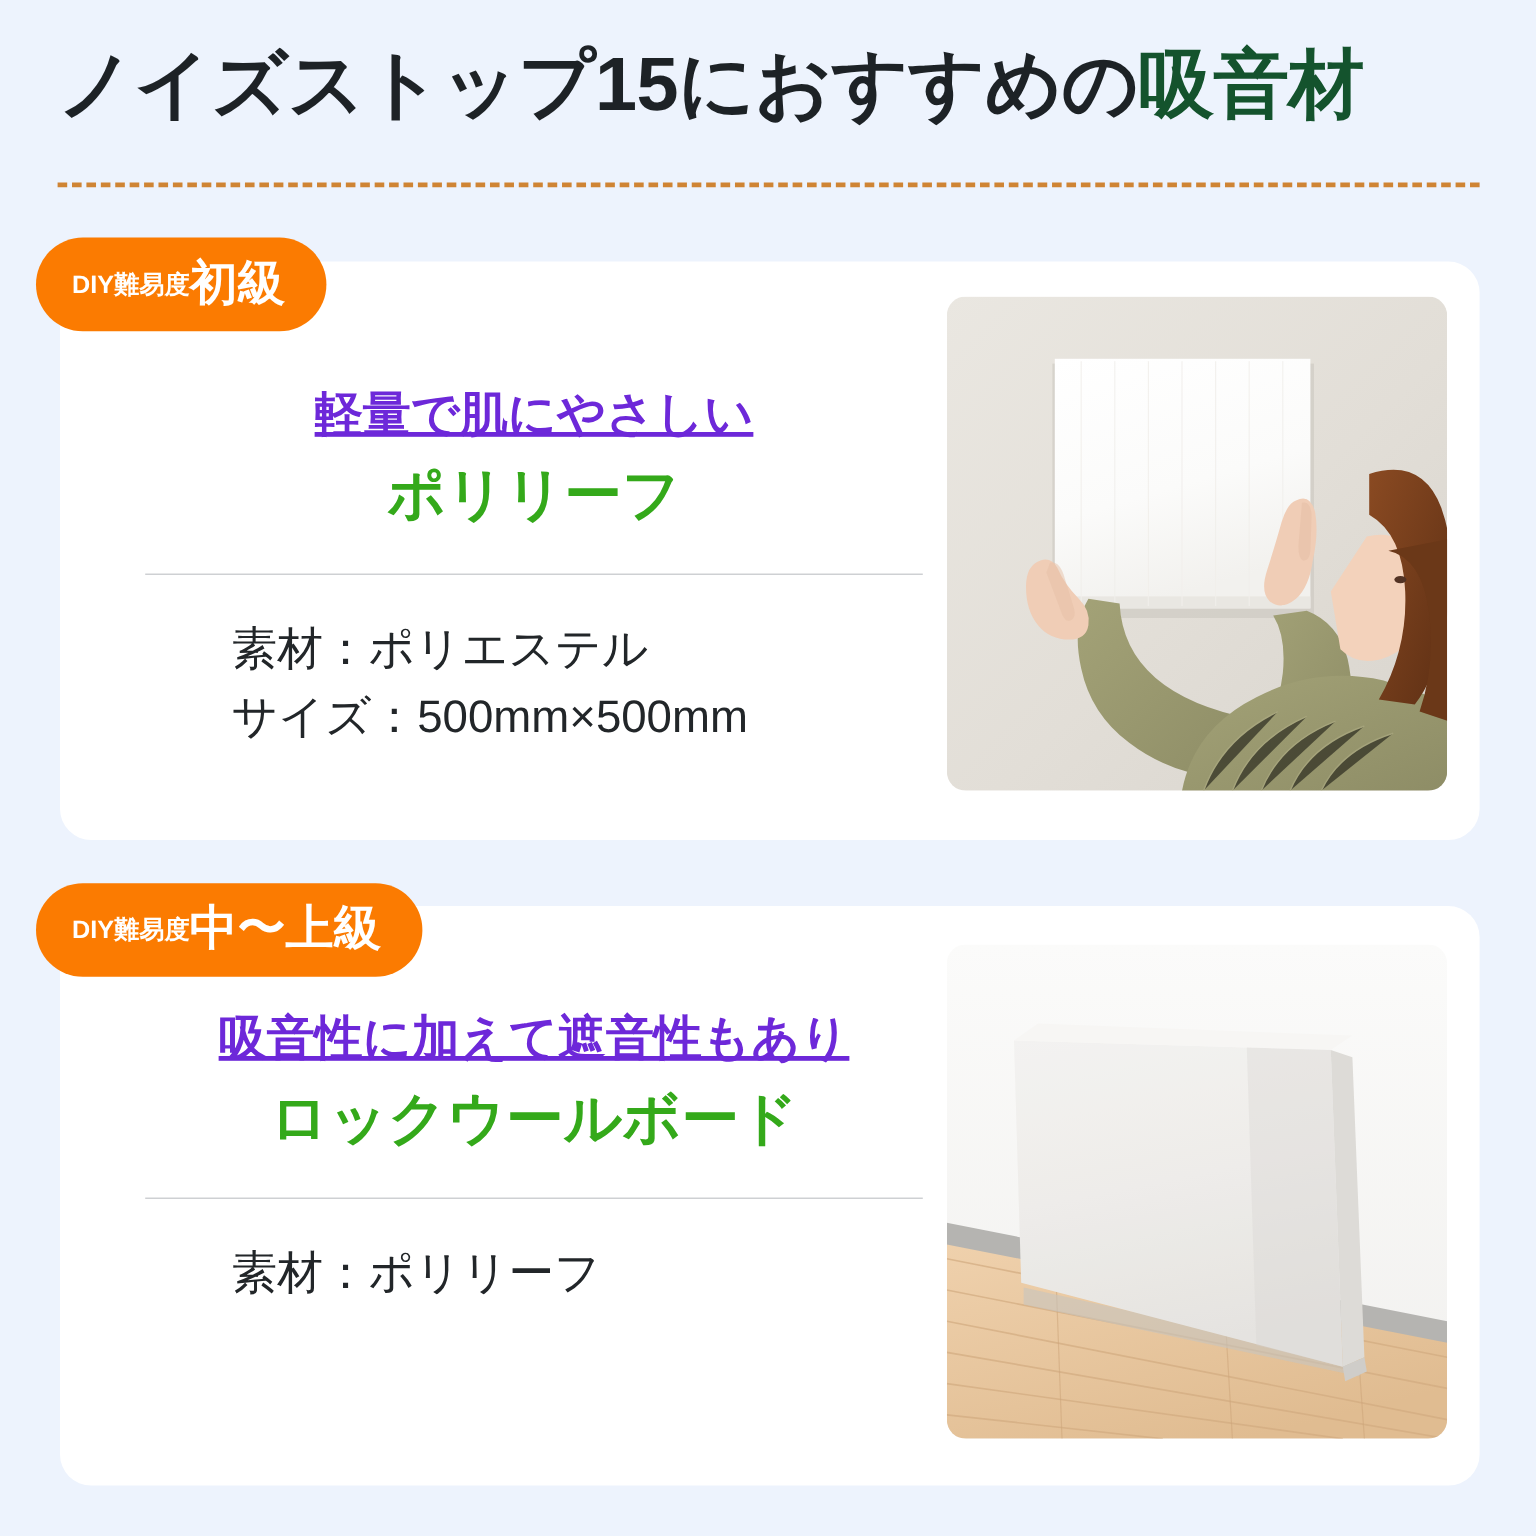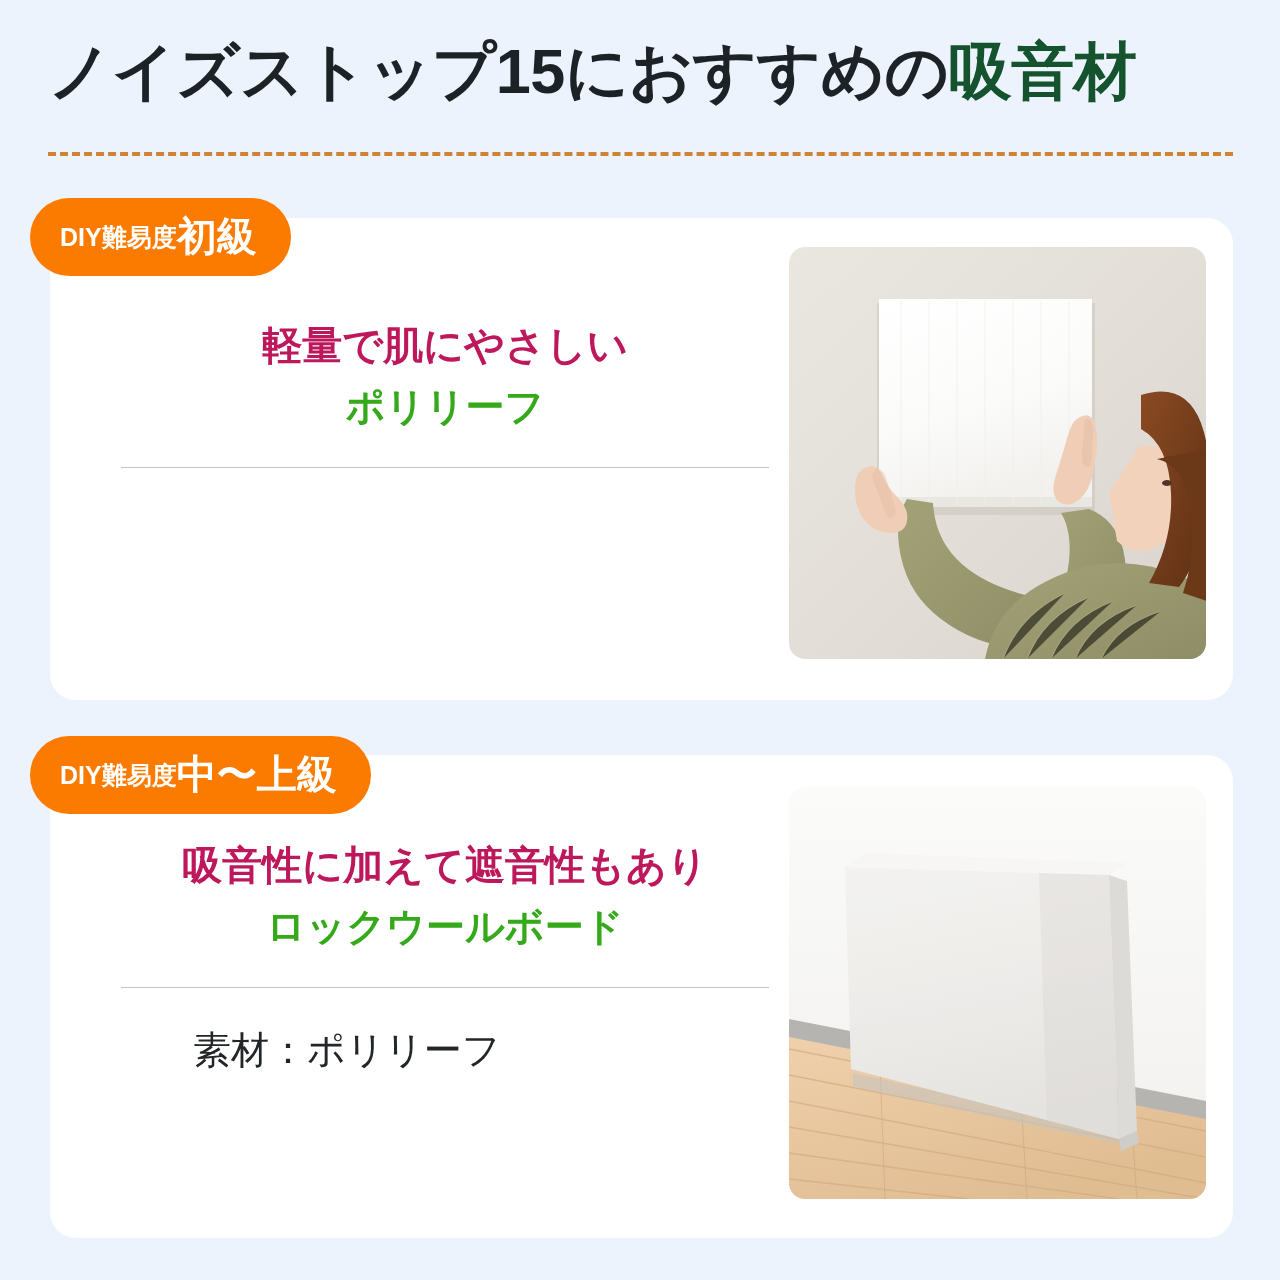"DIY難易度" .badge-prefix { font-size: 25px -> 21px }
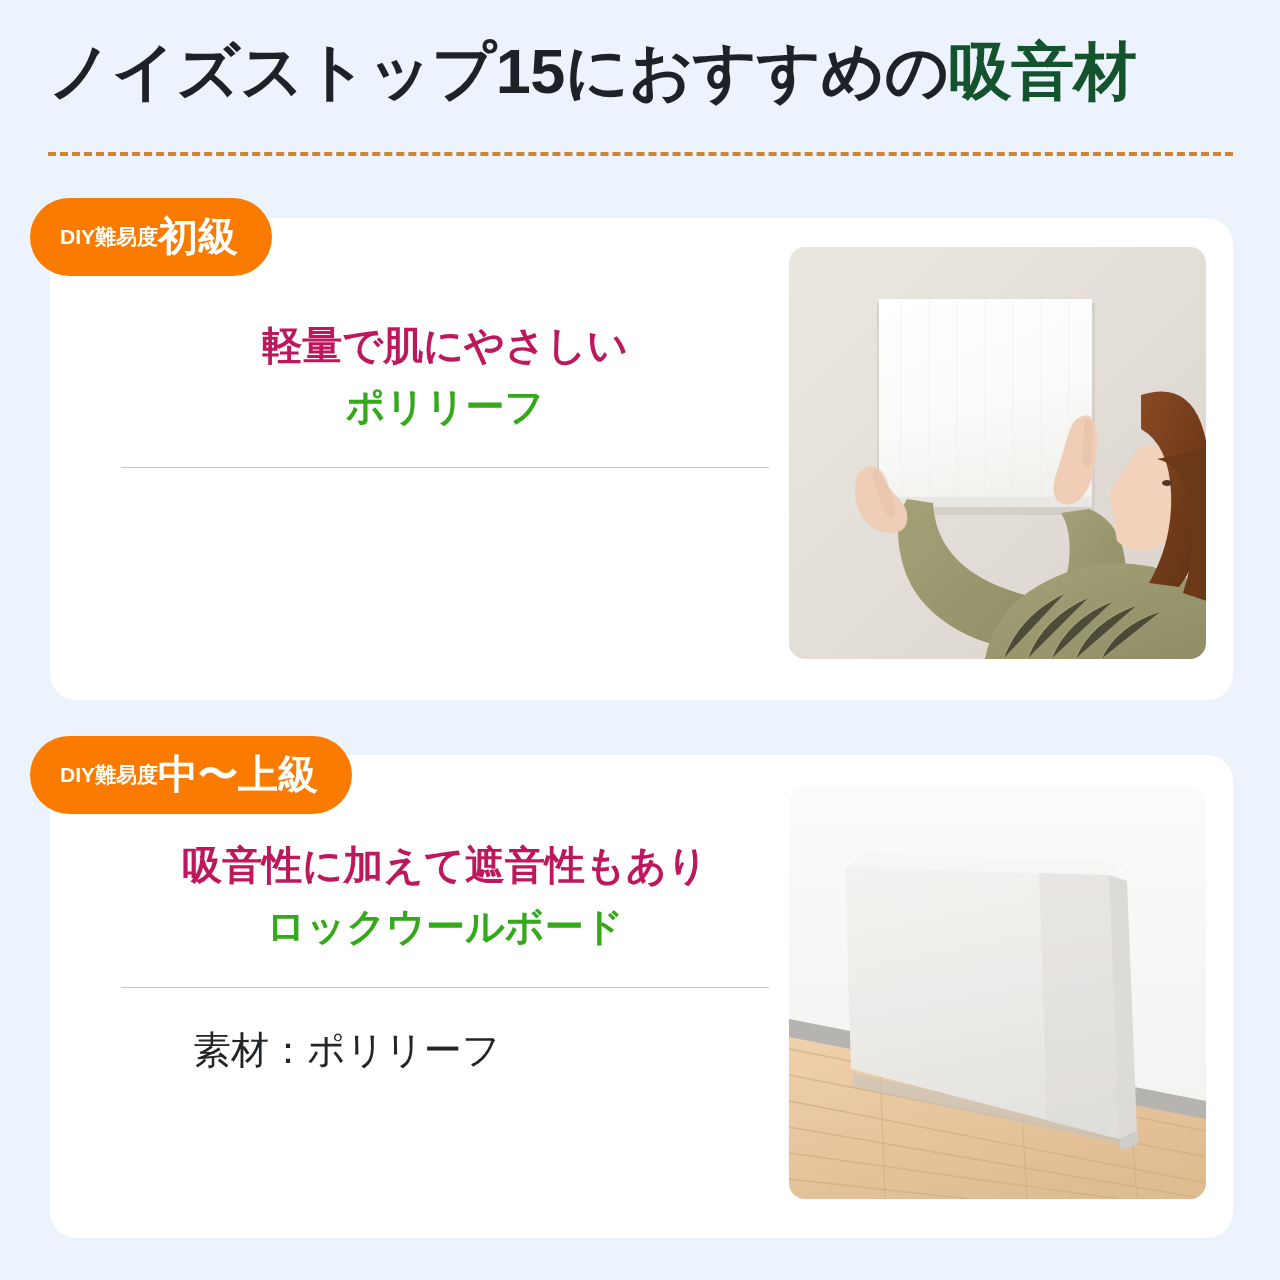"軽量で肌にやさしい" .lead-line { color: #be185d -> #6d28d9; text-decoration: none -> underline }
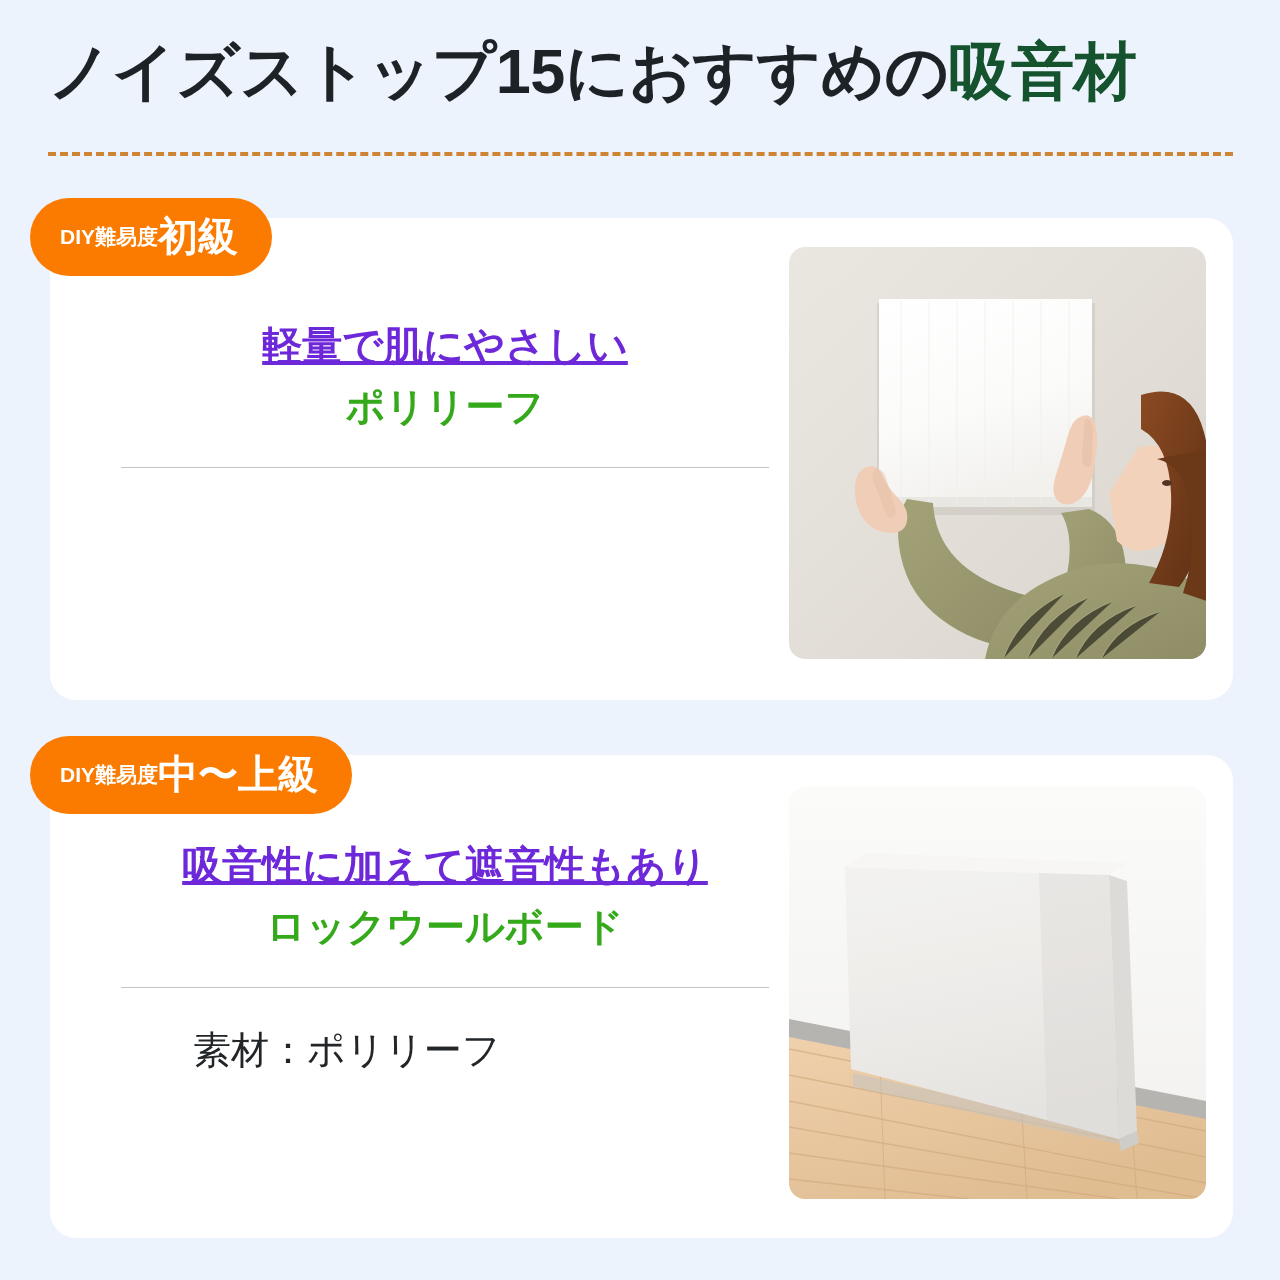"ポリリーフ" .product-name { font-size: 39px -> 48px }
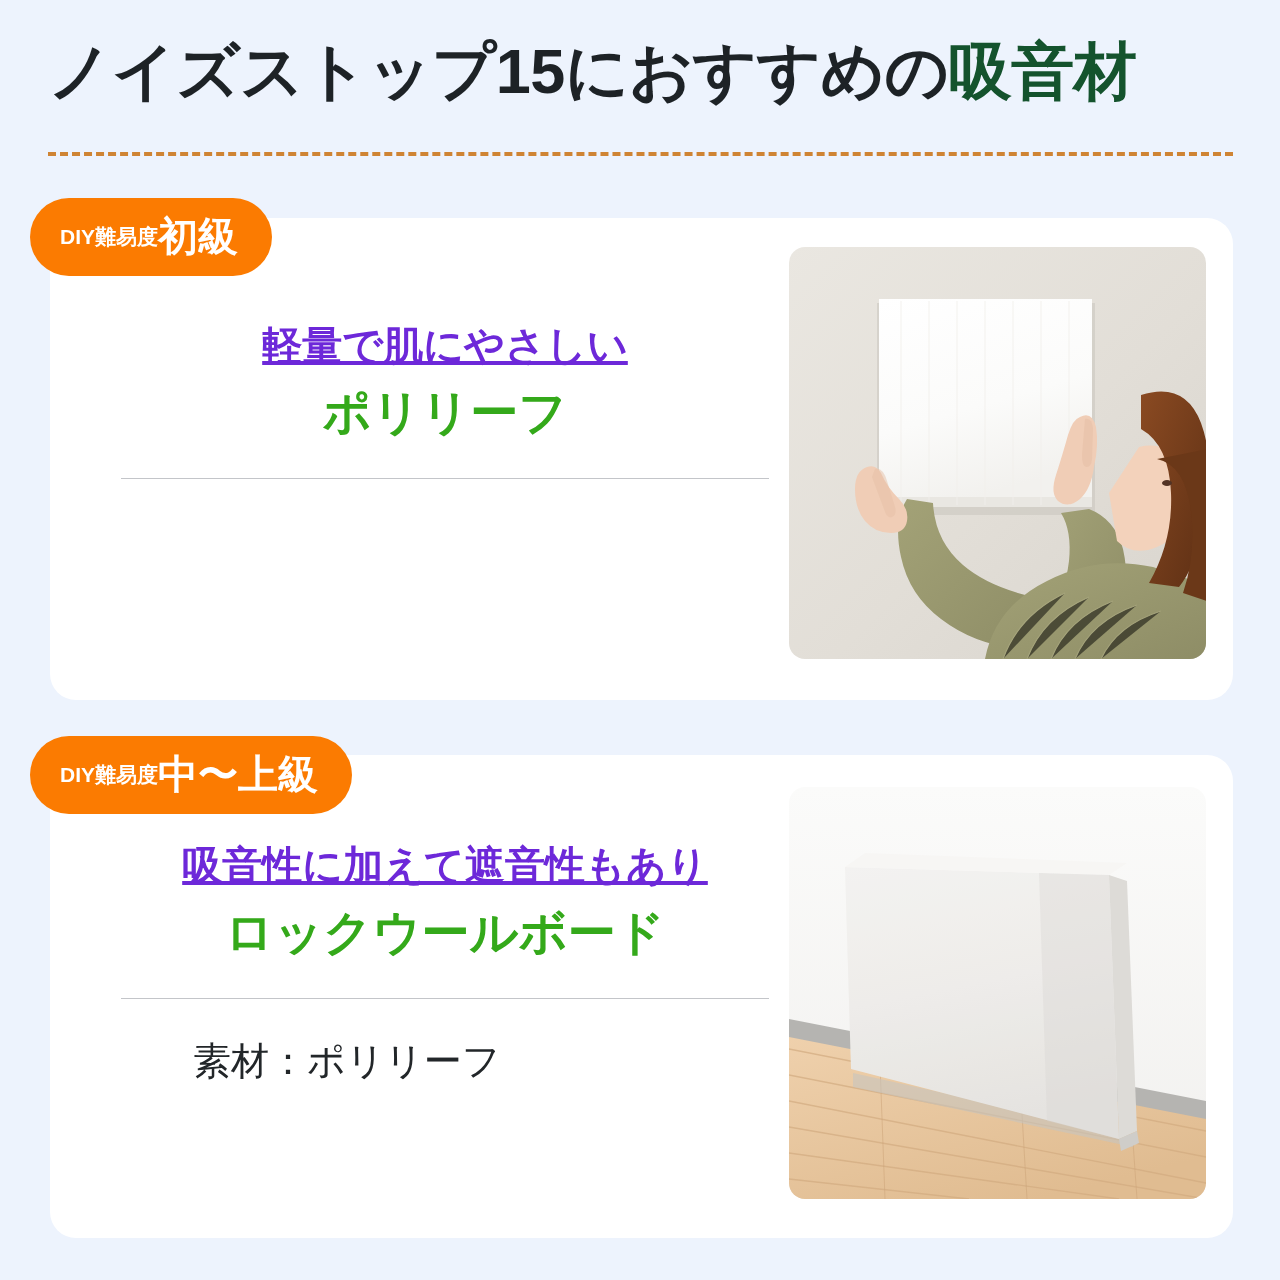"素材：ポリエステル" div.spec-list { html: none -> <div> <div>素材：ポリエステル</div> <div>サイズ：500mm×500mm</div> </div> }
